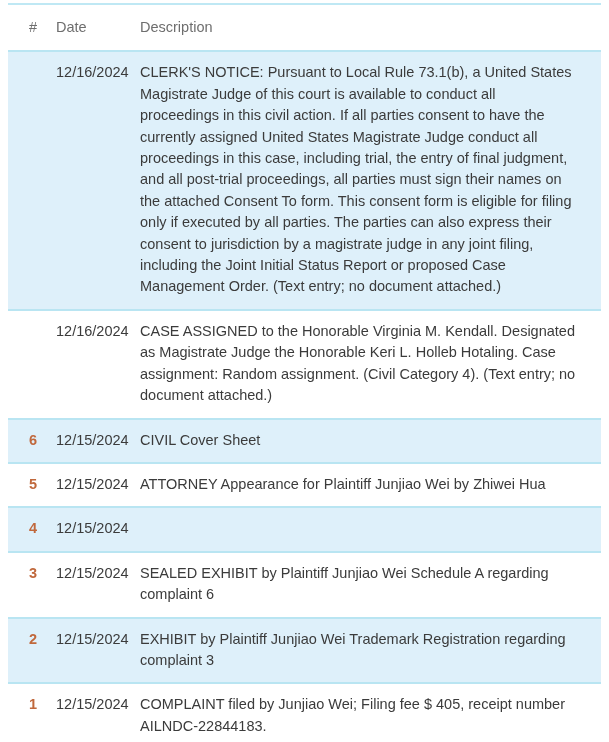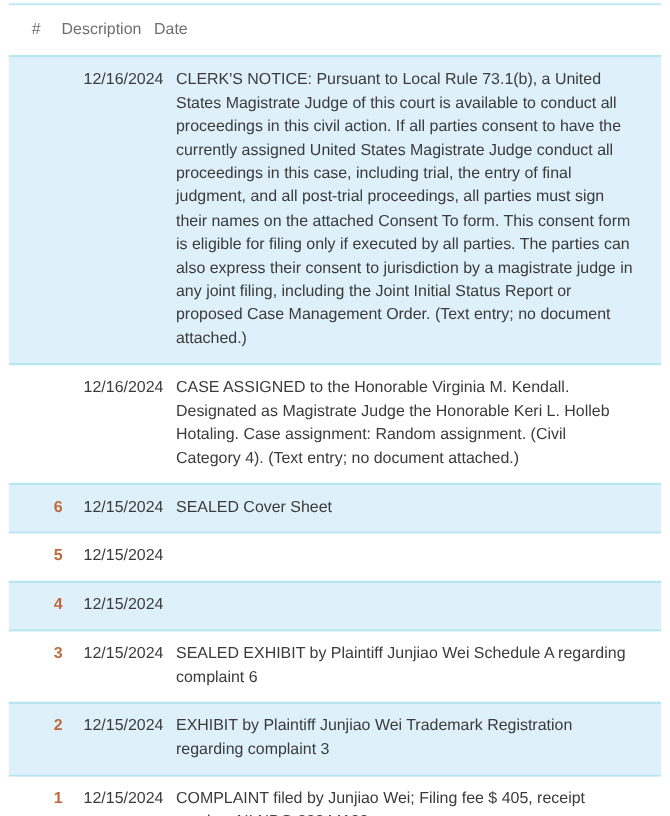"Description" div.cell { order: before "Date" -> after "Date" }
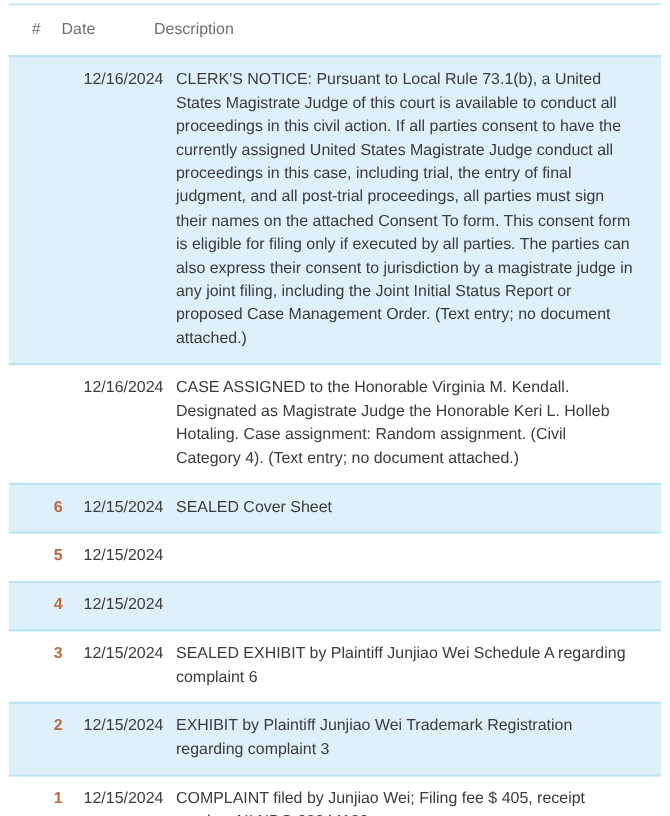"12/16/2024" .rows .grid-row { padding-left: 20px -> none }
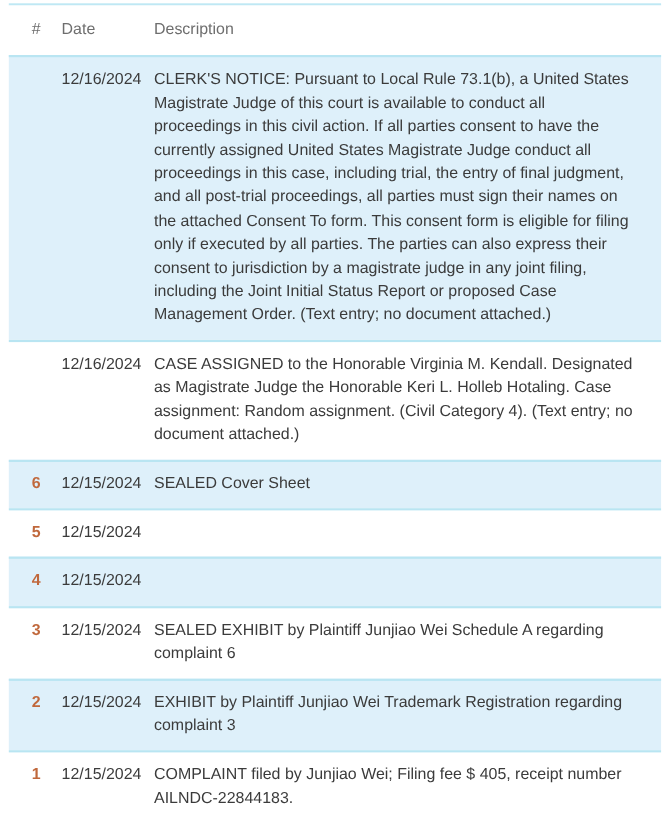"SEALED Cover Sheet" span.text { text: SEALED -> CIVIL }
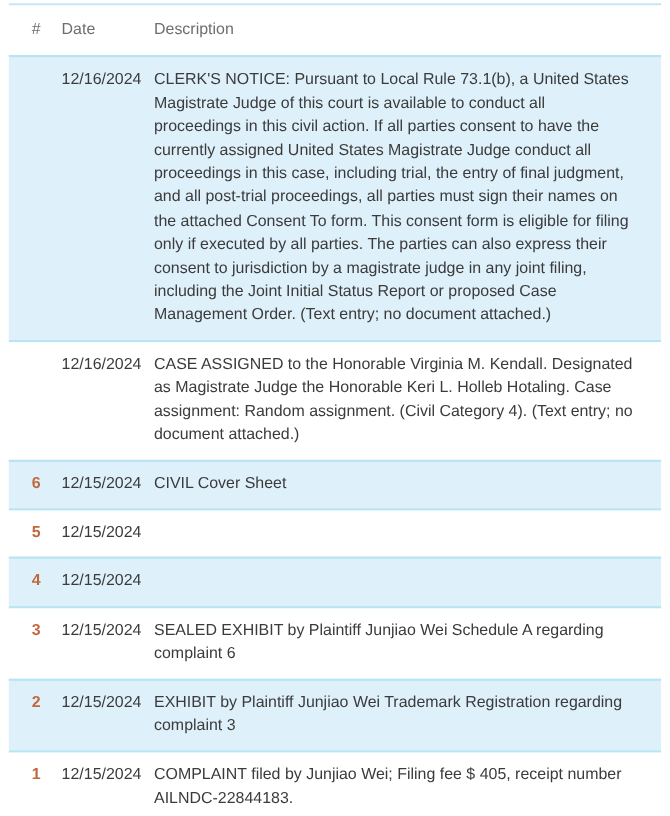"ATTORNEY Appearance for Plaintiff" div.cell { html: none -> <div> <span>ATTORNEY Appearance for Plaintiff Junjiao Wei by Zhiwei Hua</span> </div> }
